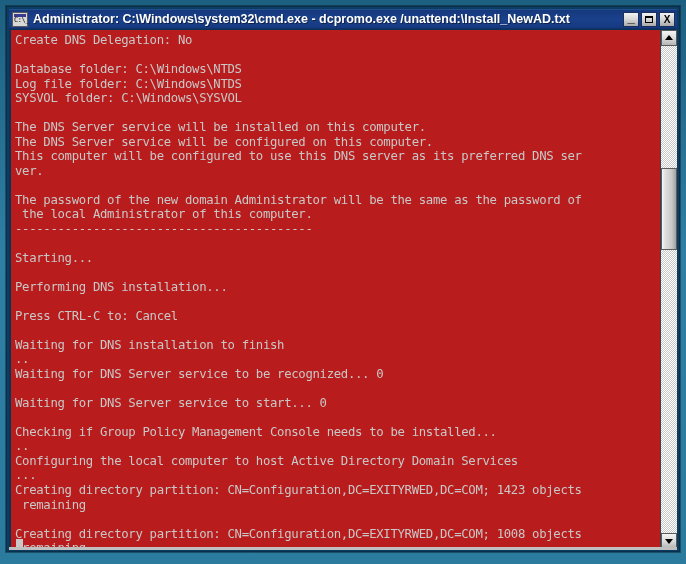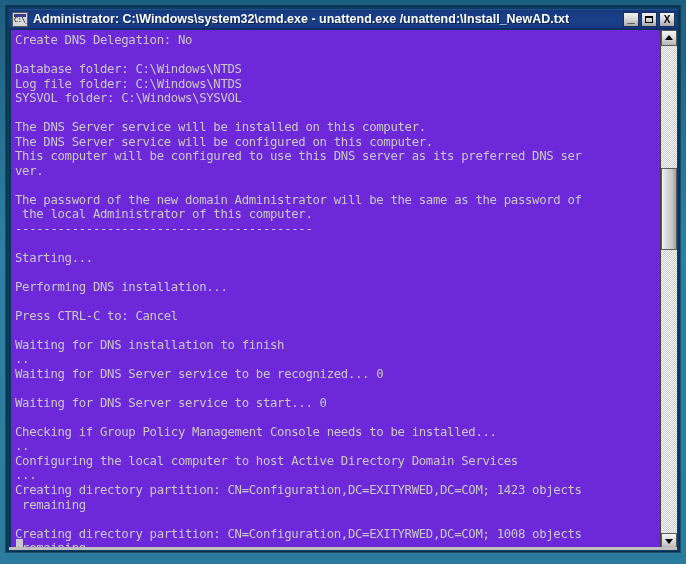"Administrator:" div { text: unattend.exe -> dcpromo.exe }
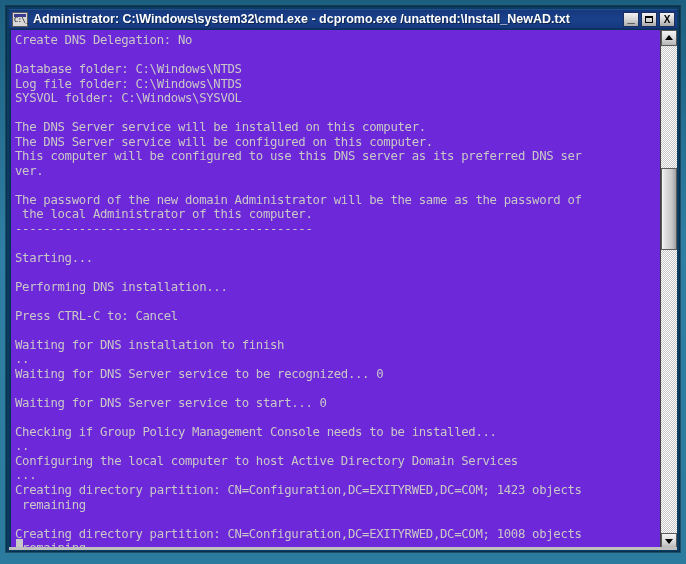"Create DNS Delegation: No" div { background: #6d28d9 -> #b91c1c }
